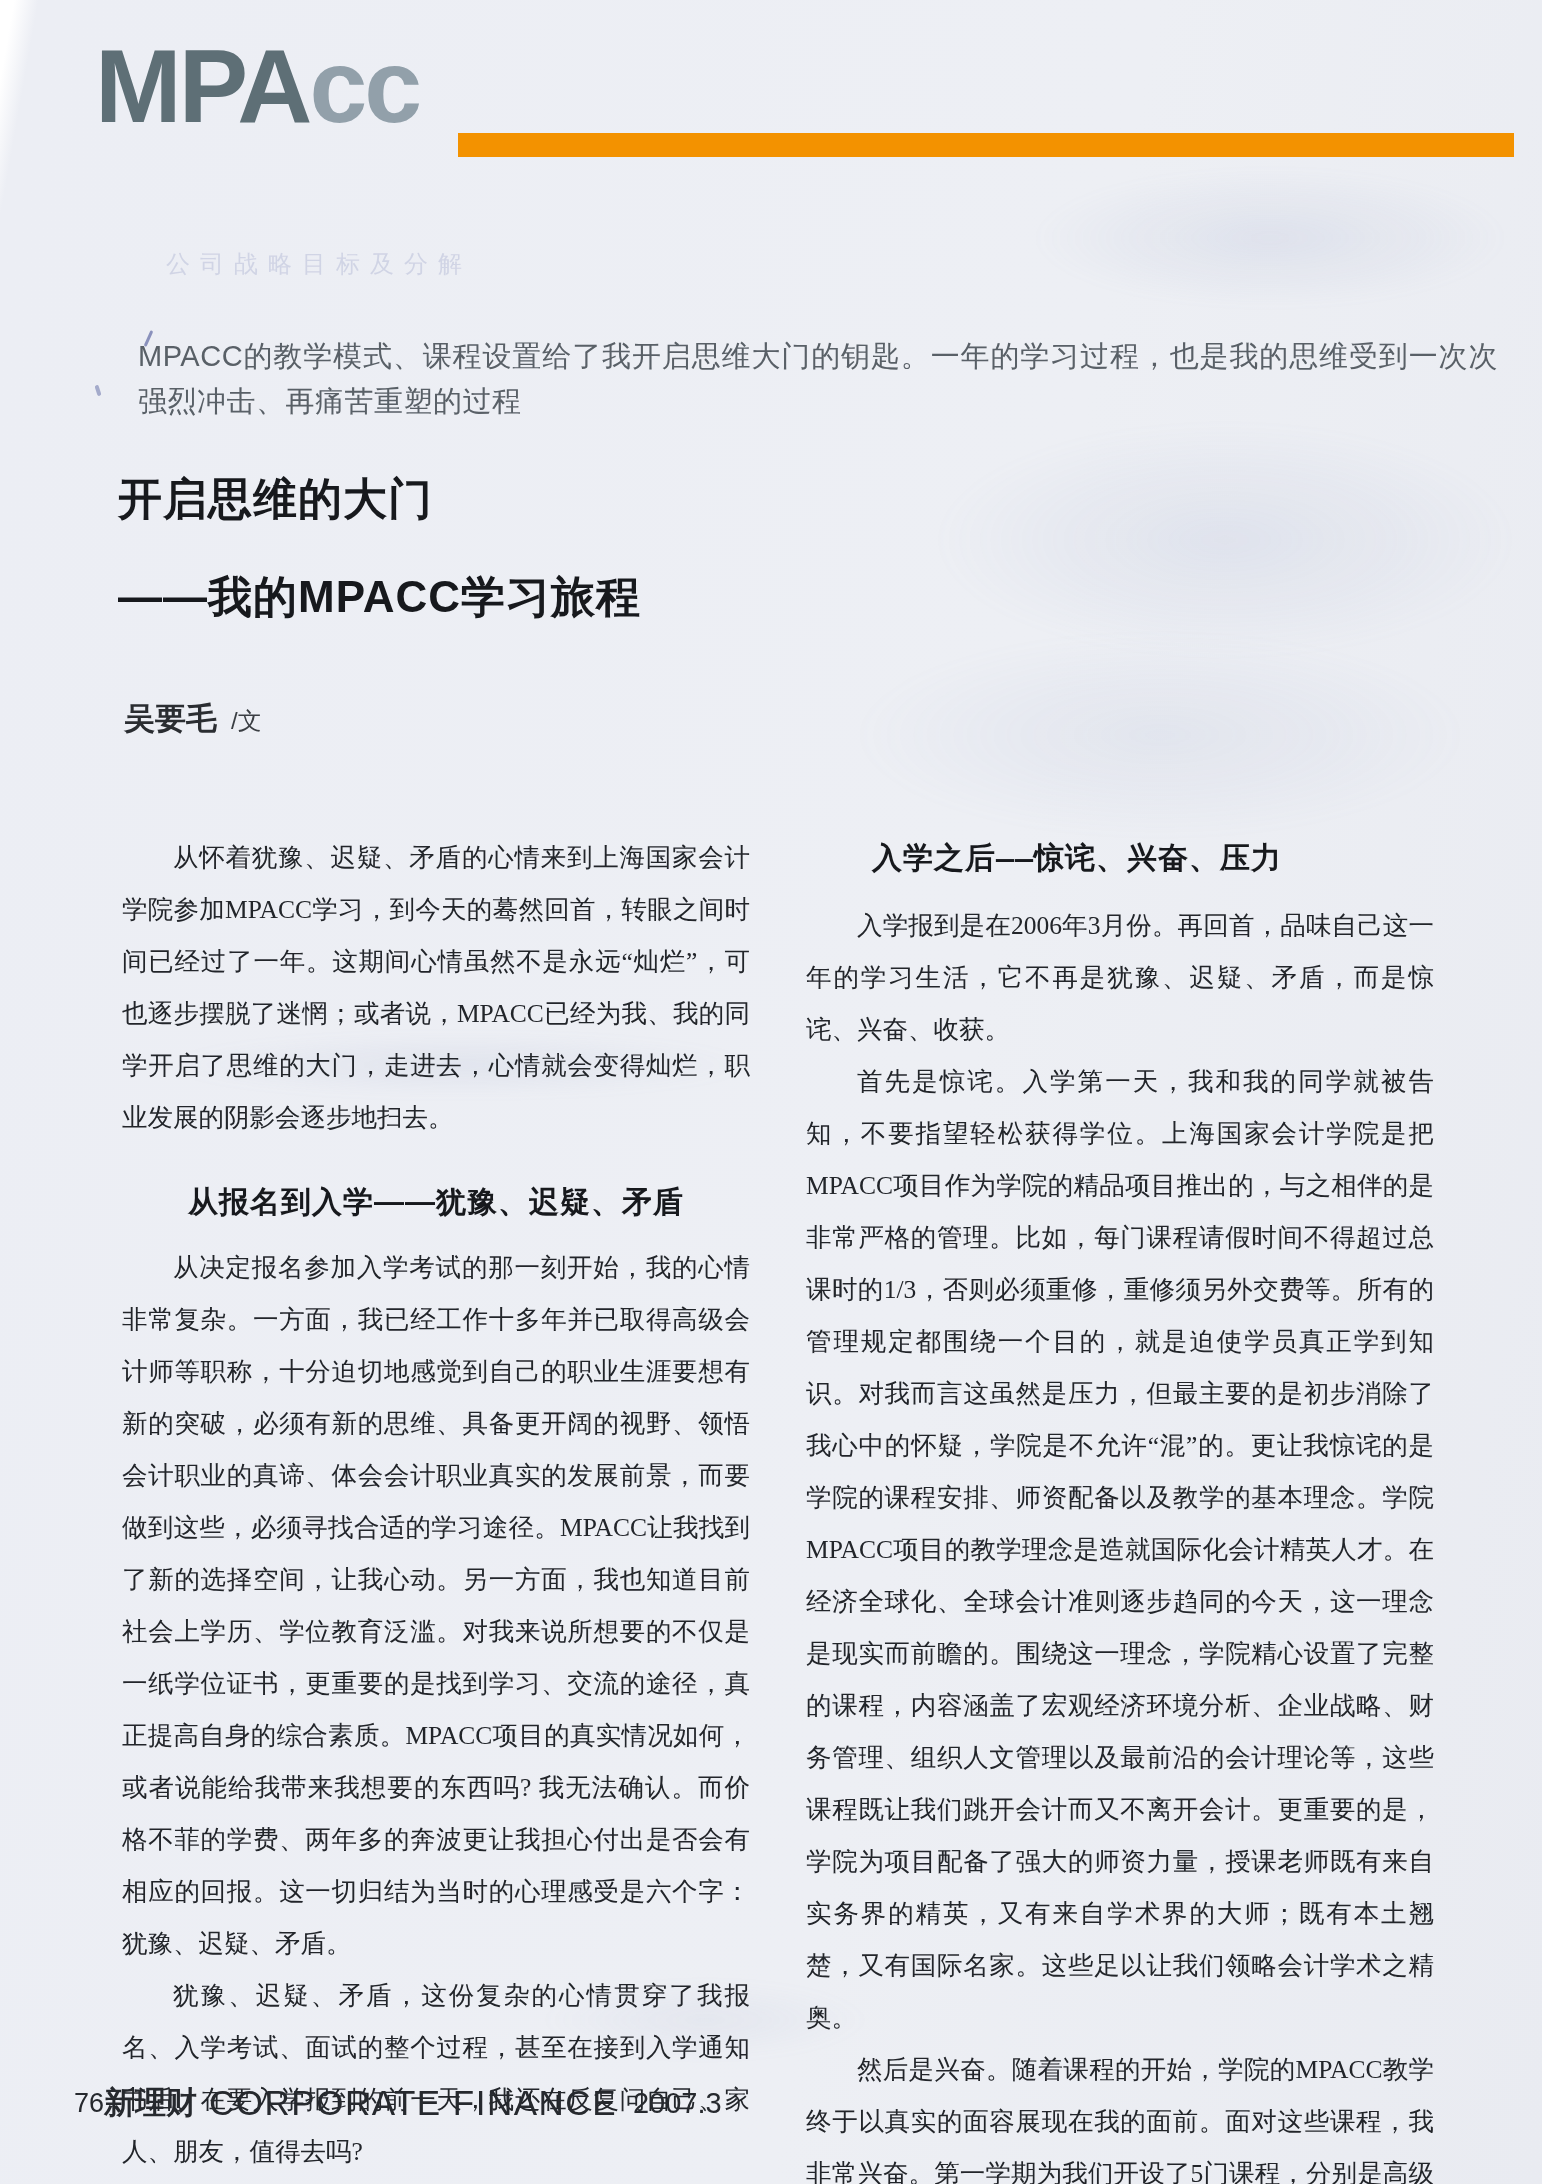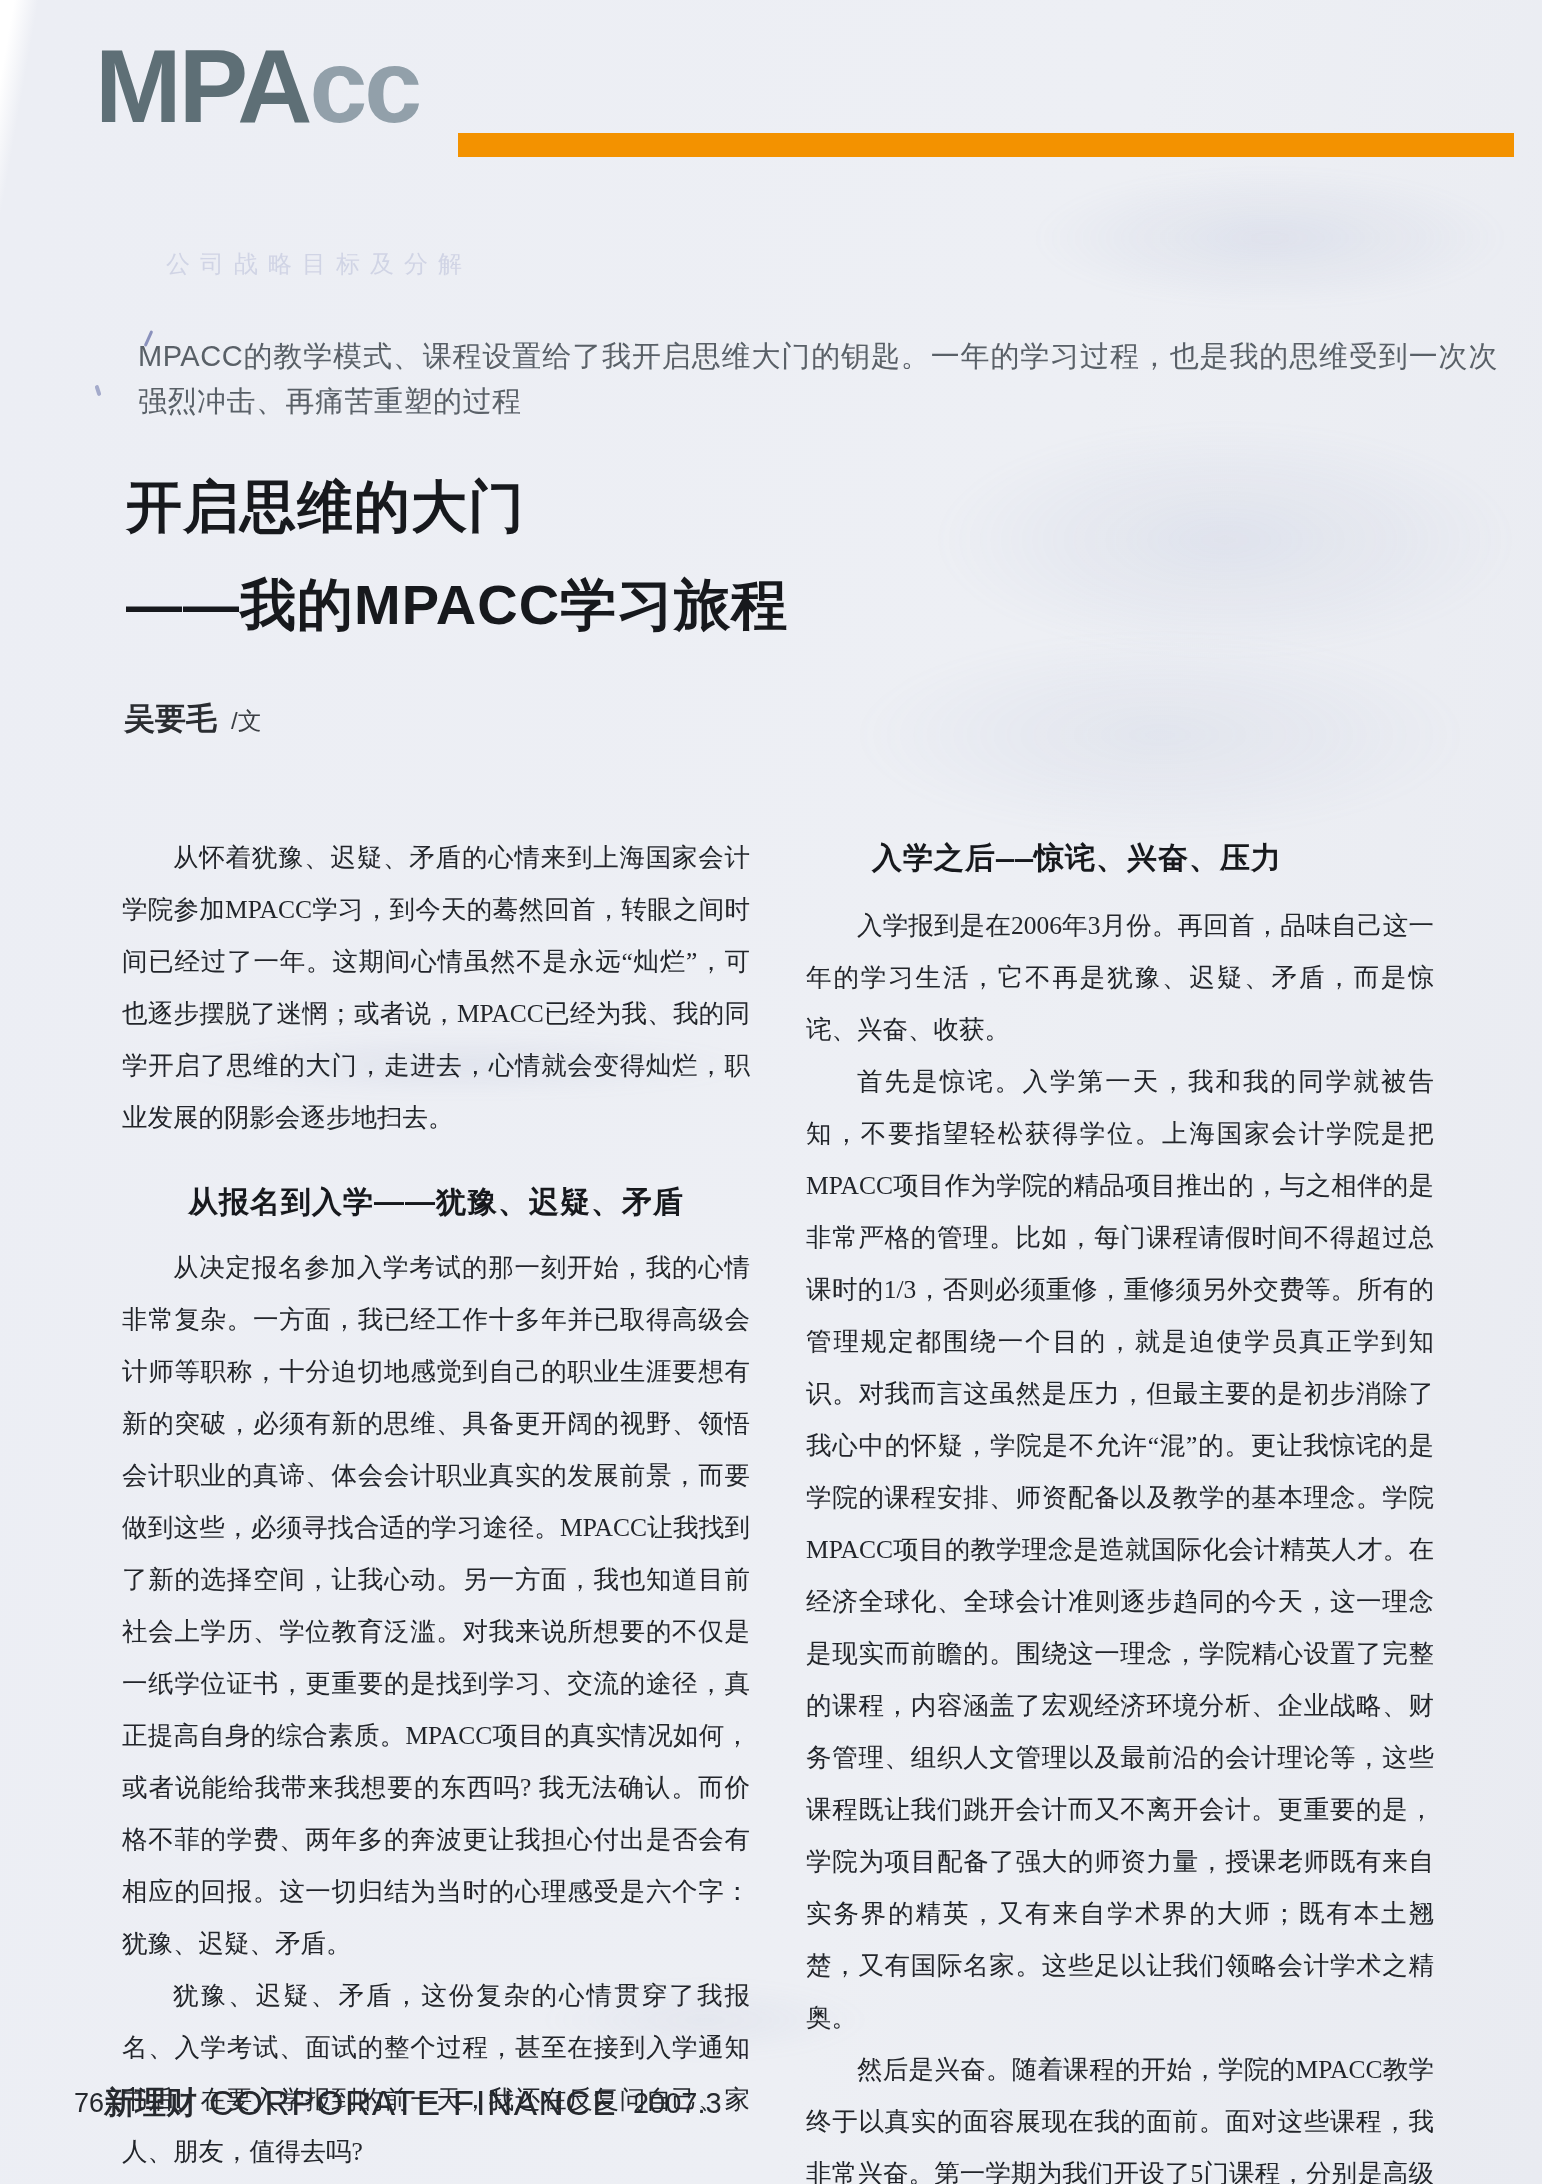"开启思维的大门" .title { font-size: 56px -> 44px; margin: 8px -> 0 }
